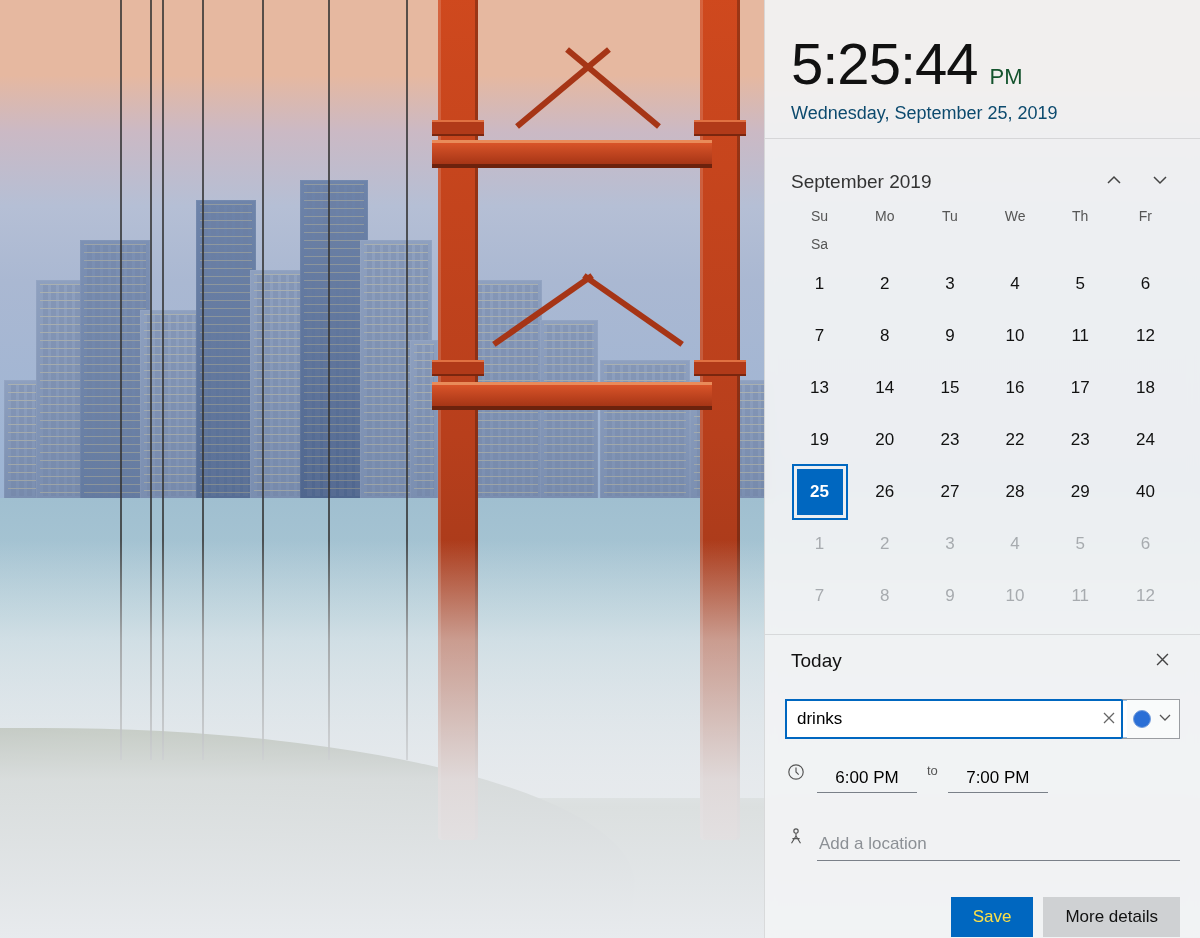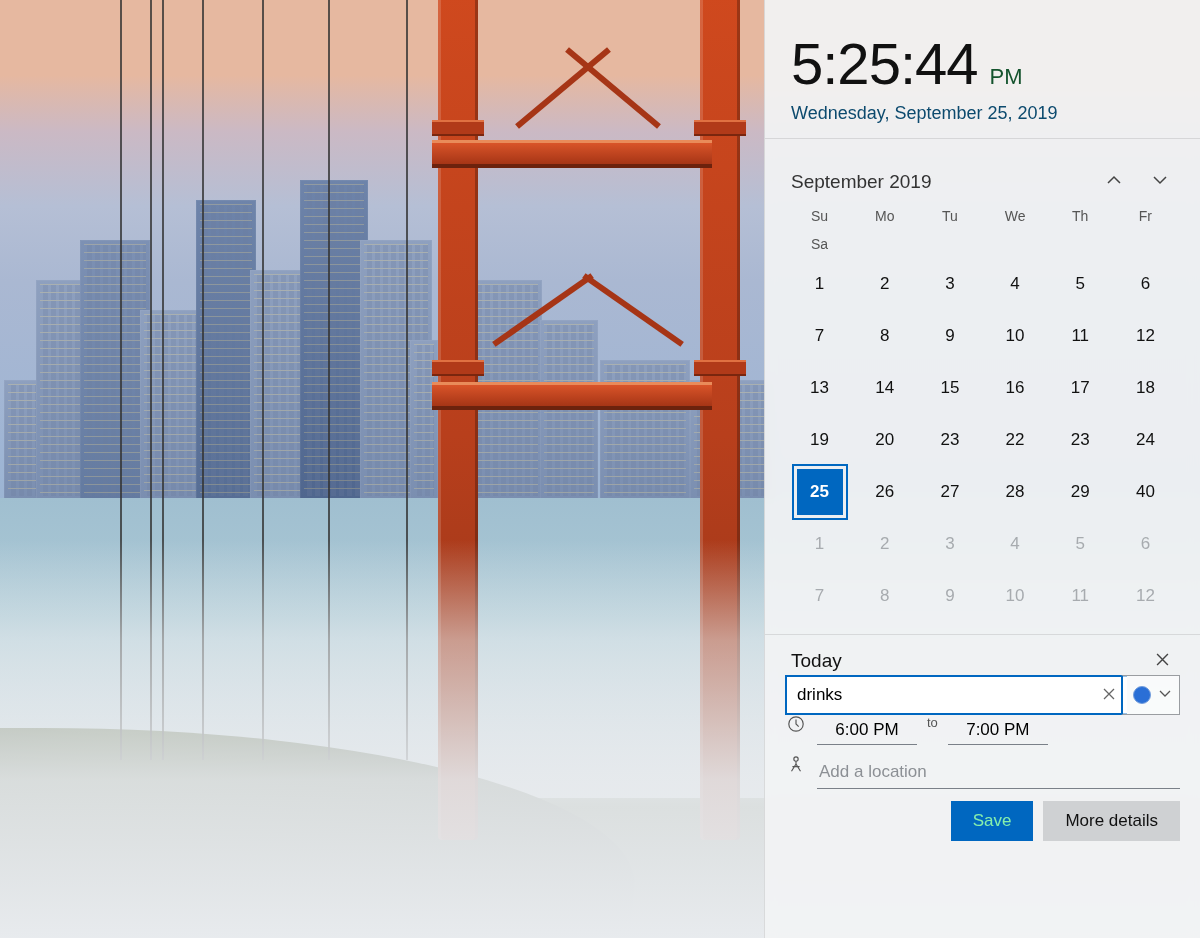"Today" .event-area { gap: 0 -> 24px }
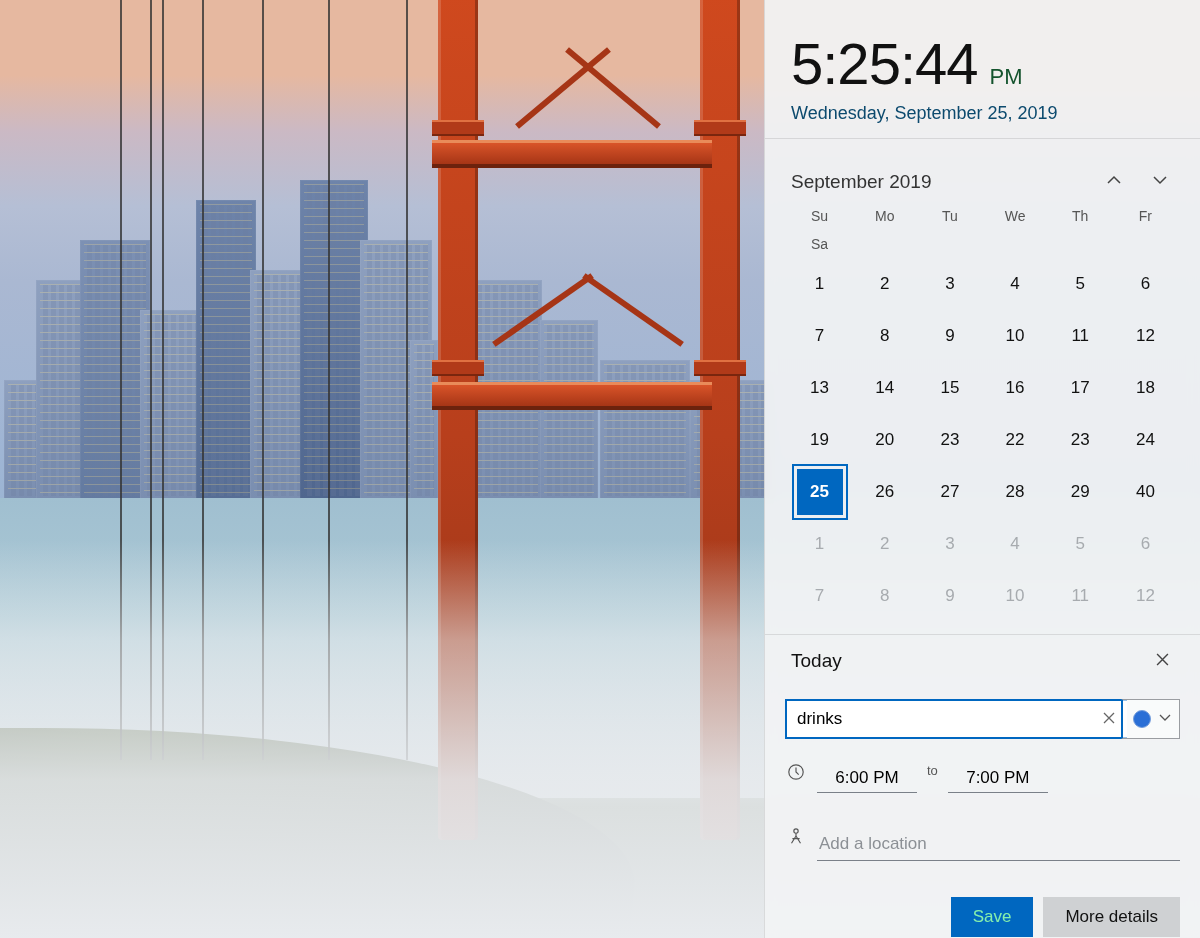"Save" .btn-primary { color: #86efac -> #fde047 }
